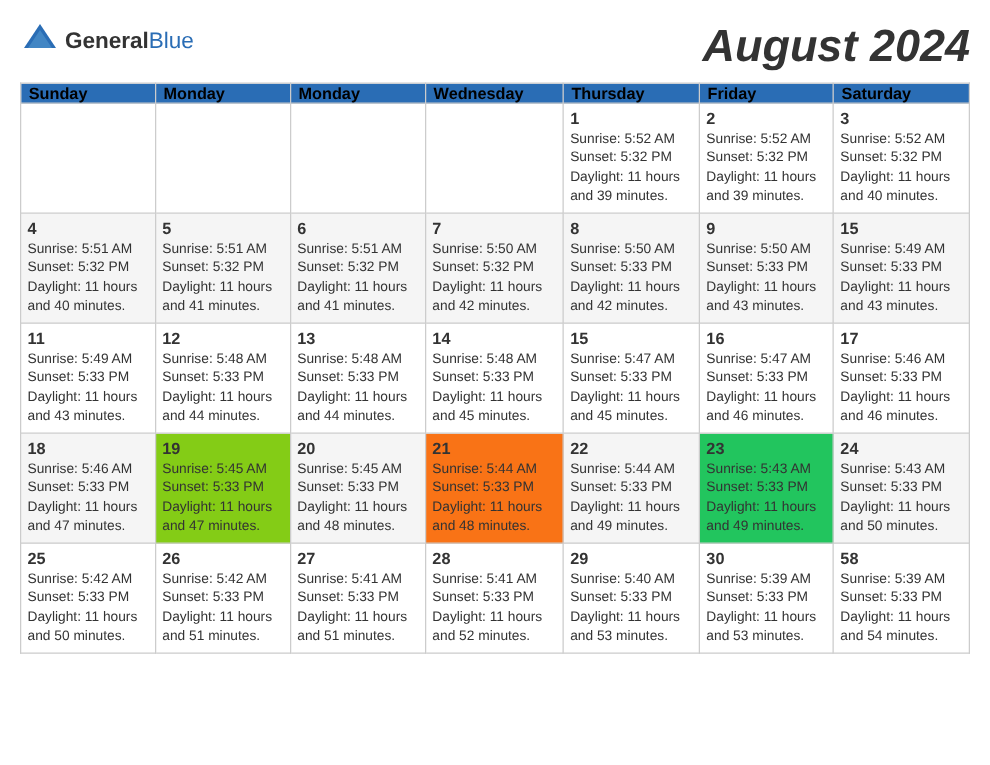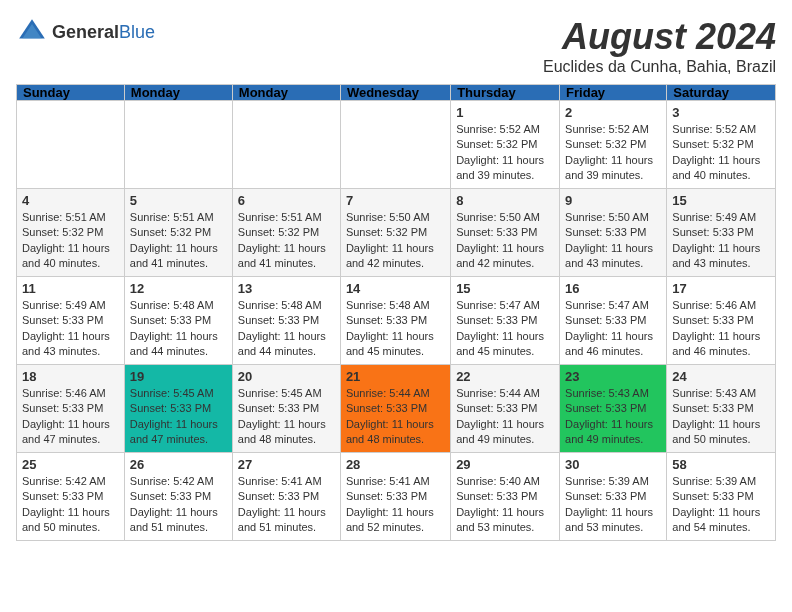"Euclides da Cunha, Bahia, Brazil" div.location { html: <div>Euclides da Cunha, Bahia, Brazil</div> -> none }
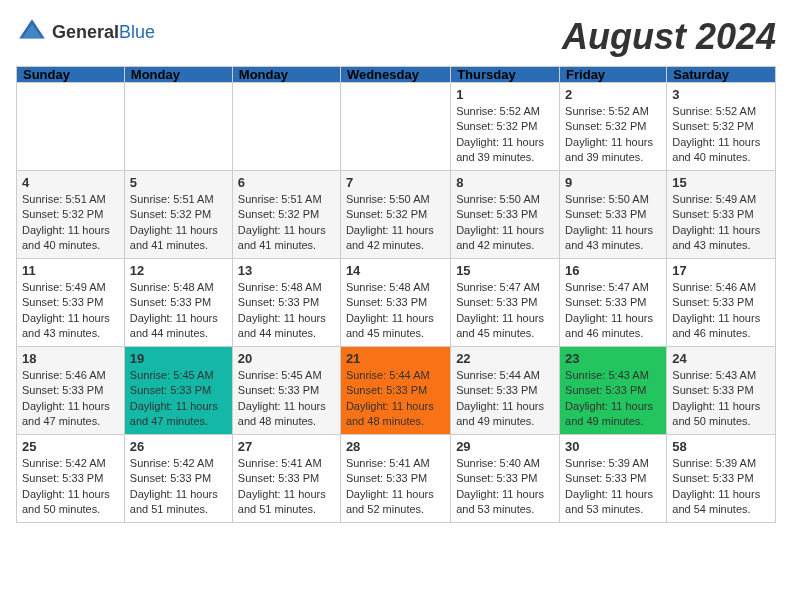"19" td { background: #14b8a6 -> #84cc16 }
